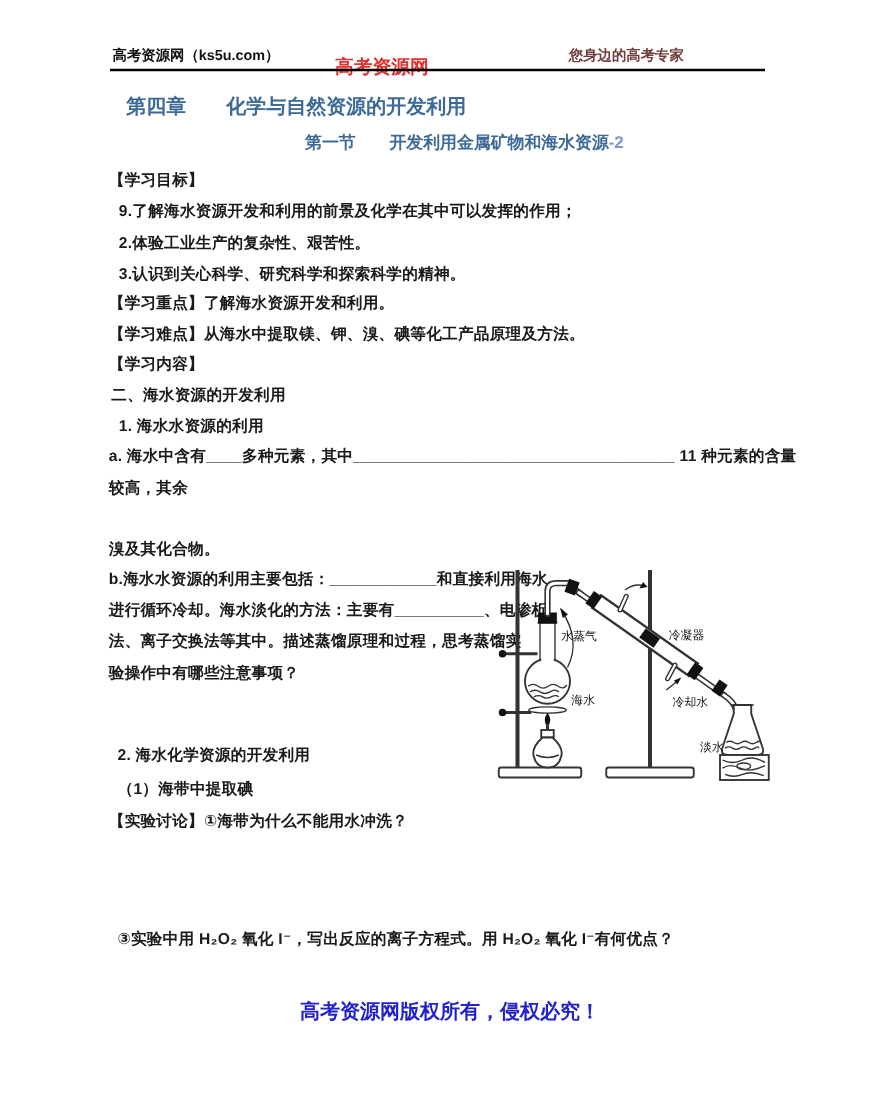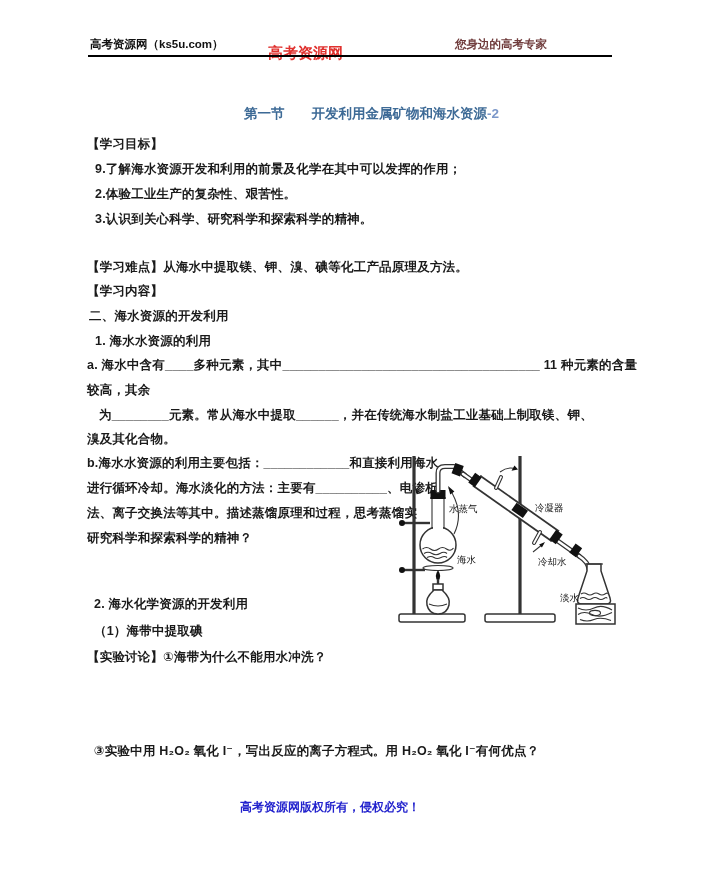"第四章 化学与自然资源的开发利用" div.chapter { html: none -> <div>第四章 化学与自然资源的开发利用</div> }
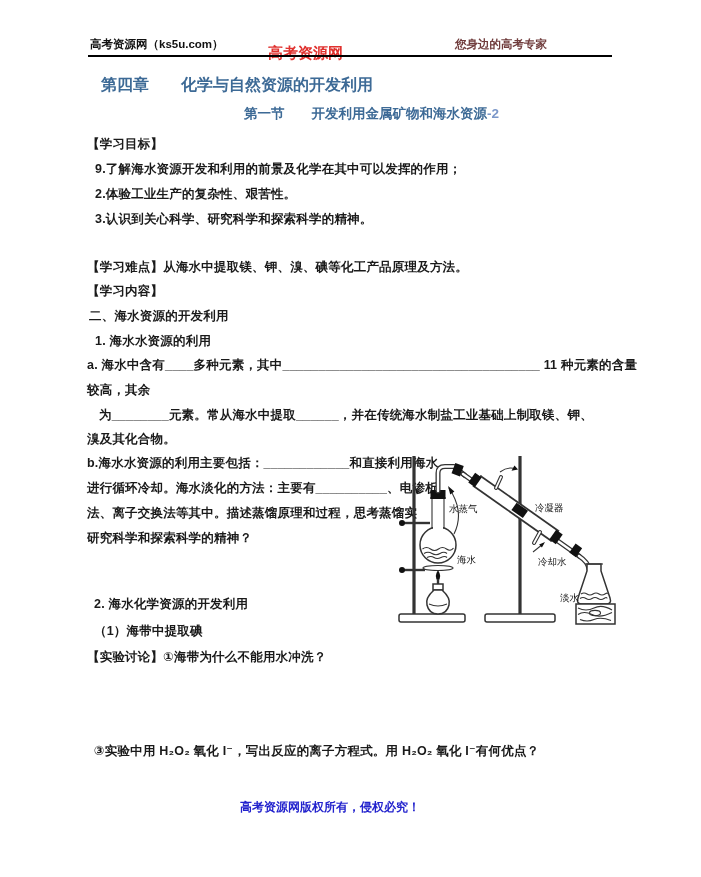"【学习重点】了解海水资源开发和利用。" div.ln { html: none -> <div>【学习重点】了解海水资源开发和利用。</div> }
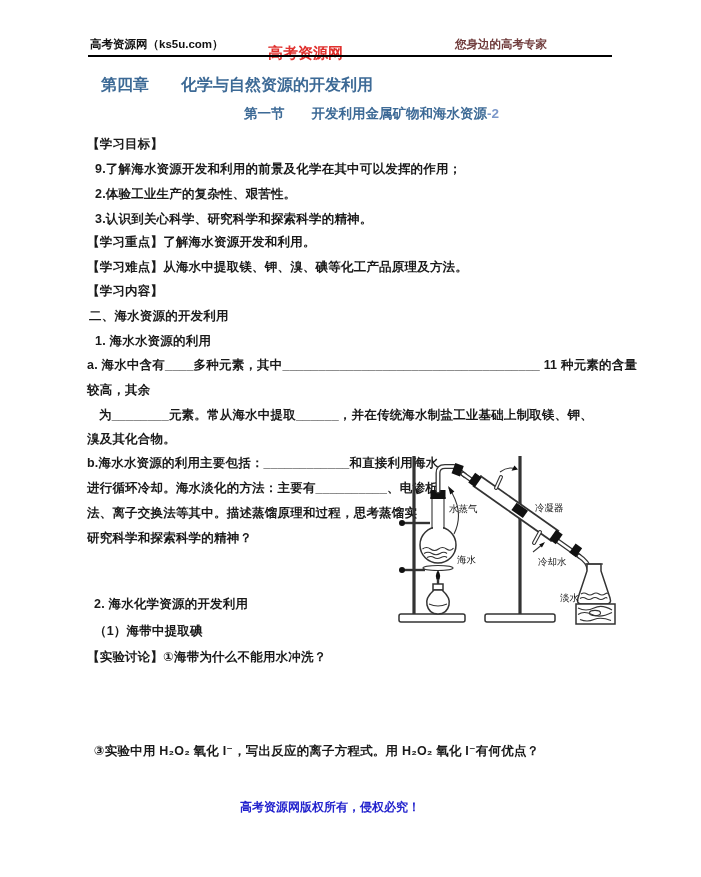"为________元素。常从海水中提取______，并在传统海水制盐工业基础上制" div.ln { html: <div>为________元素。常从海水中提取______，并在传统海水制盐工业基础上制取镁、钾、</div> -> none }
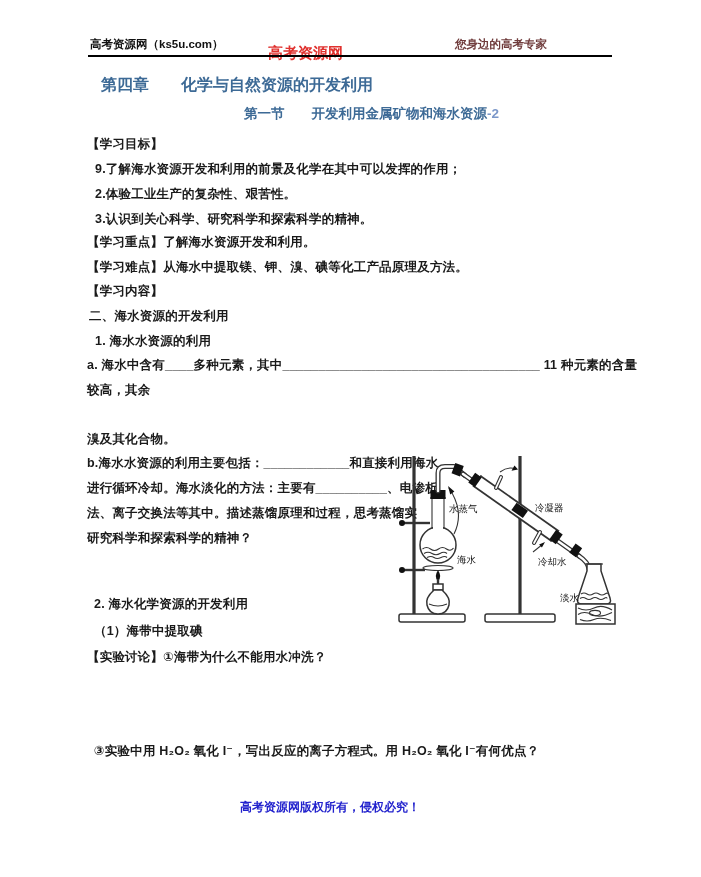"研究科学和探索科学的精神？" div.ln { text: 研究科学和探索科学的精神 -> 验操作中有哪些注意事项 }
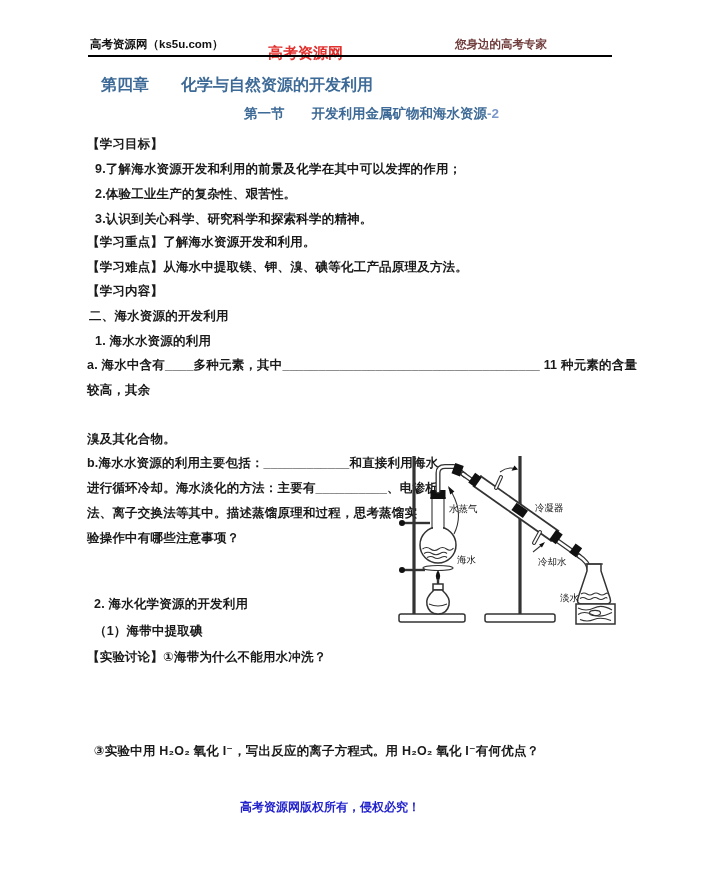"高考资源网版权所有，侵权必究！" .footer { font-size: 12px -> 16px }
